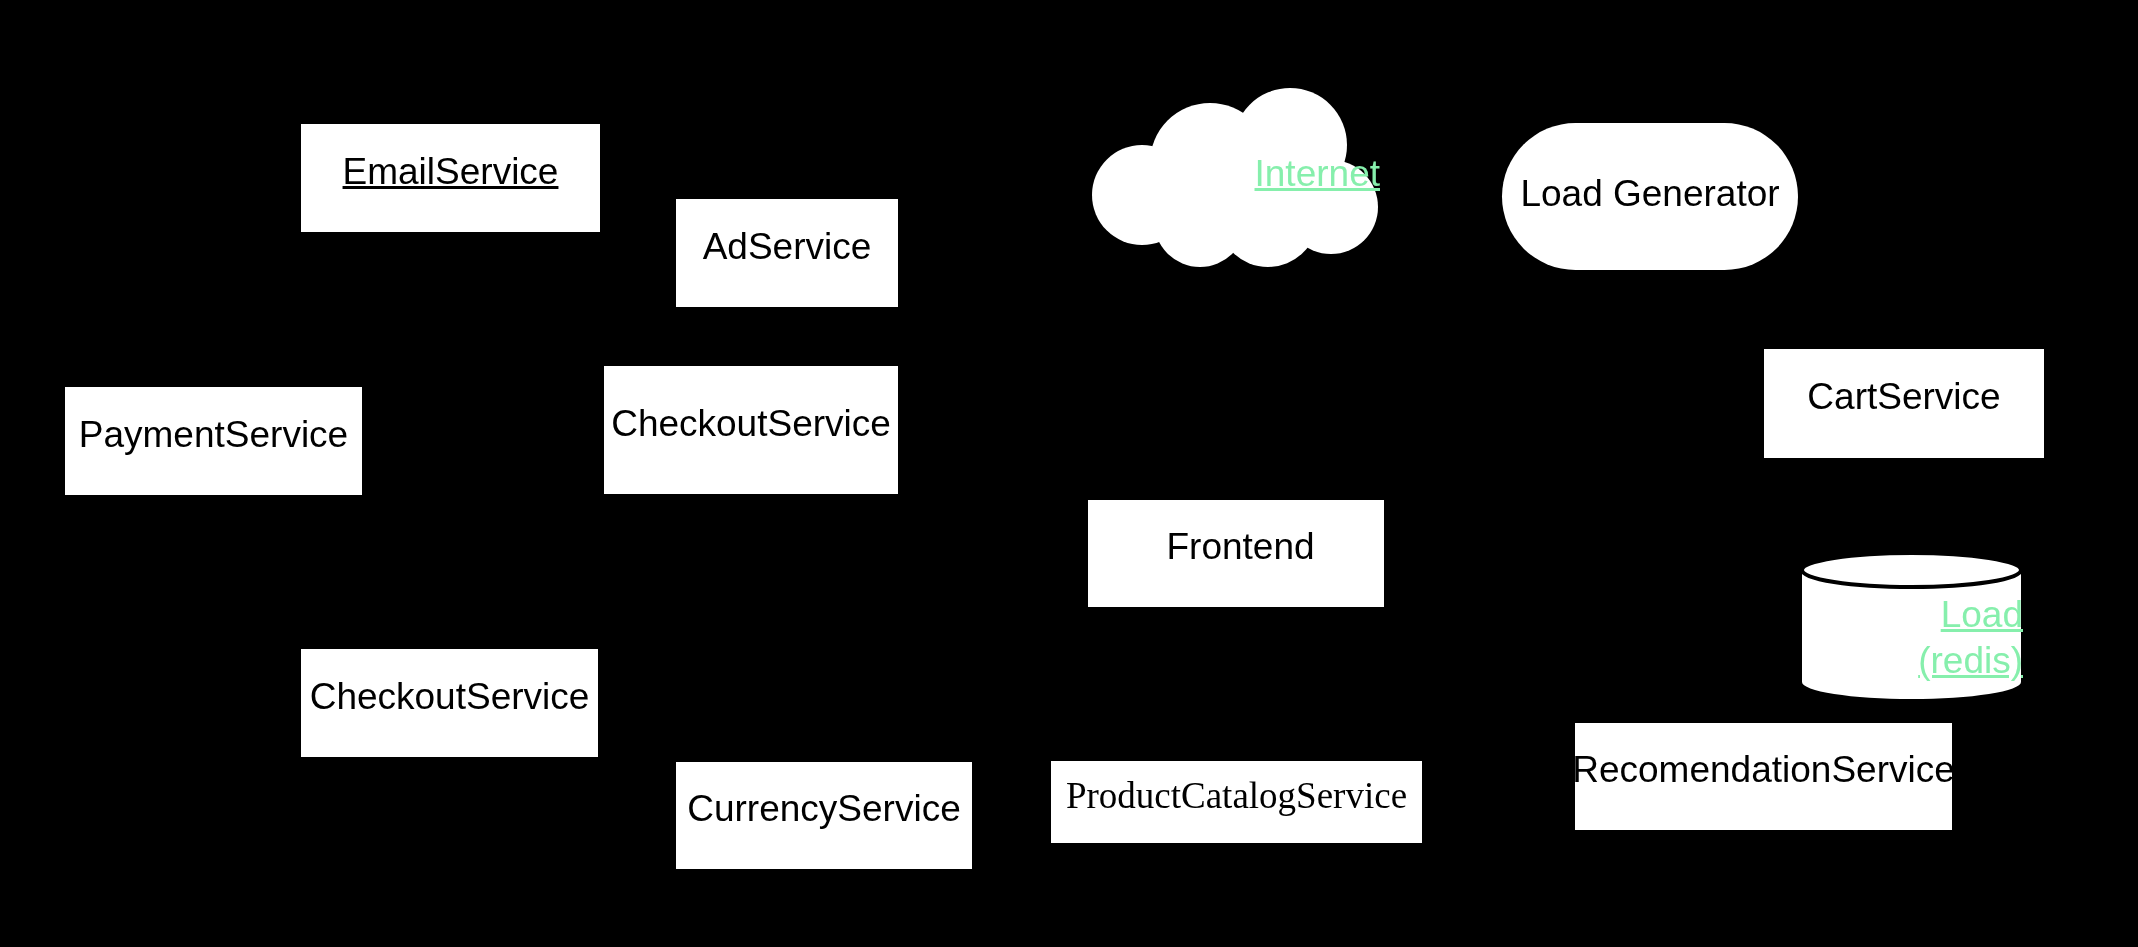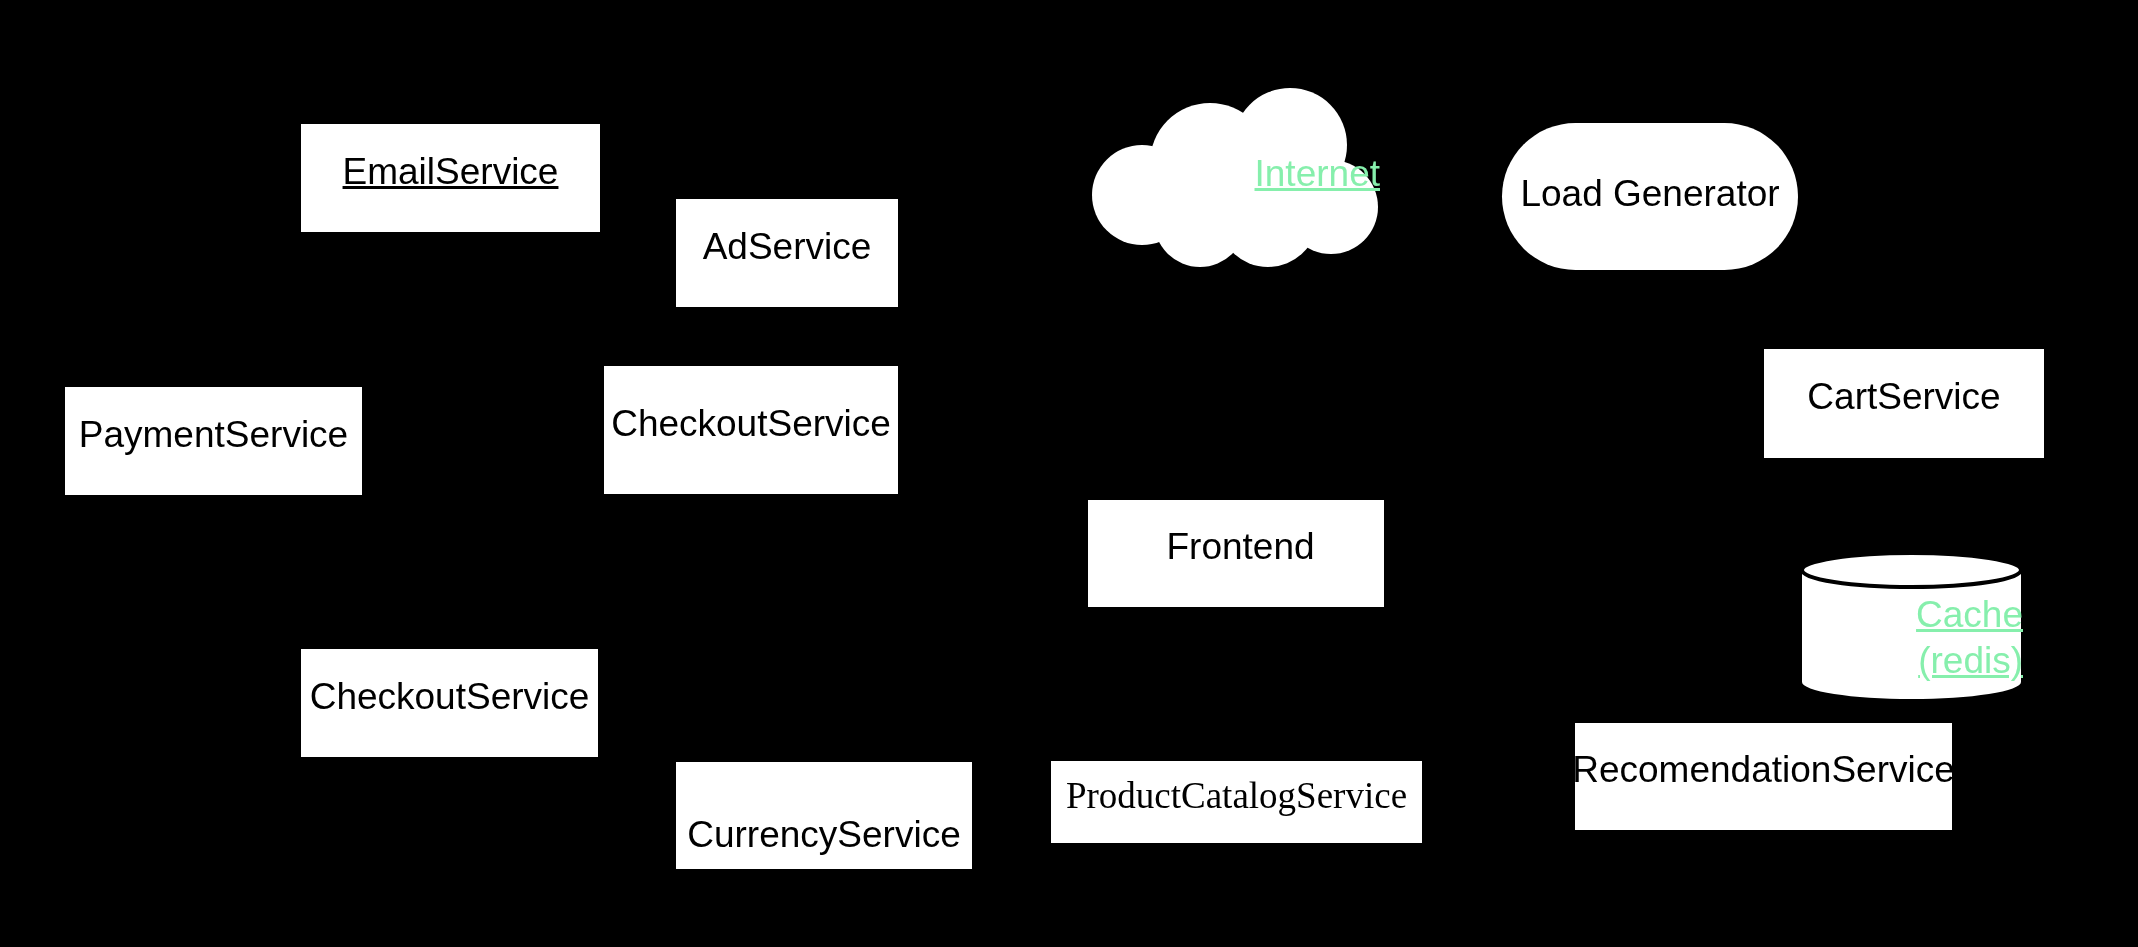"Cache" div { text: Cache -> Load }
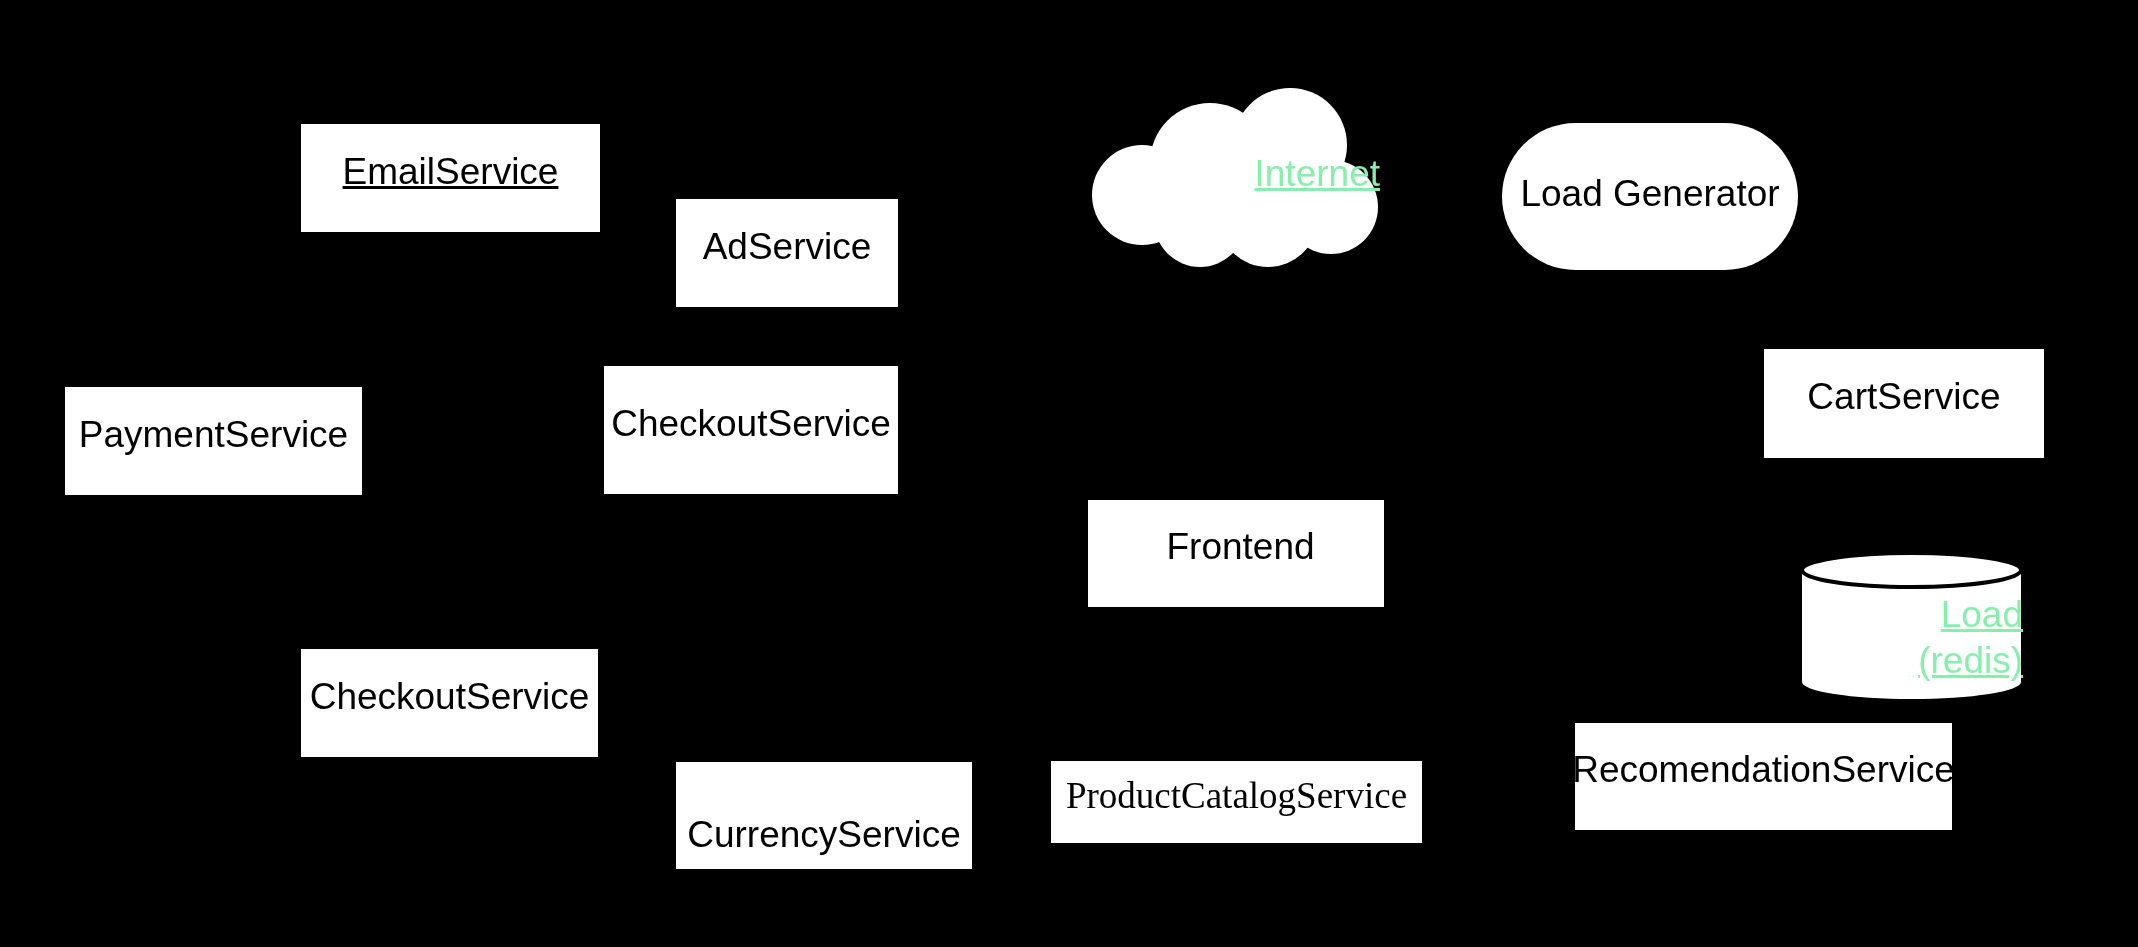"CurrencyService" .n-currency { align-items: flex-end -> none }
